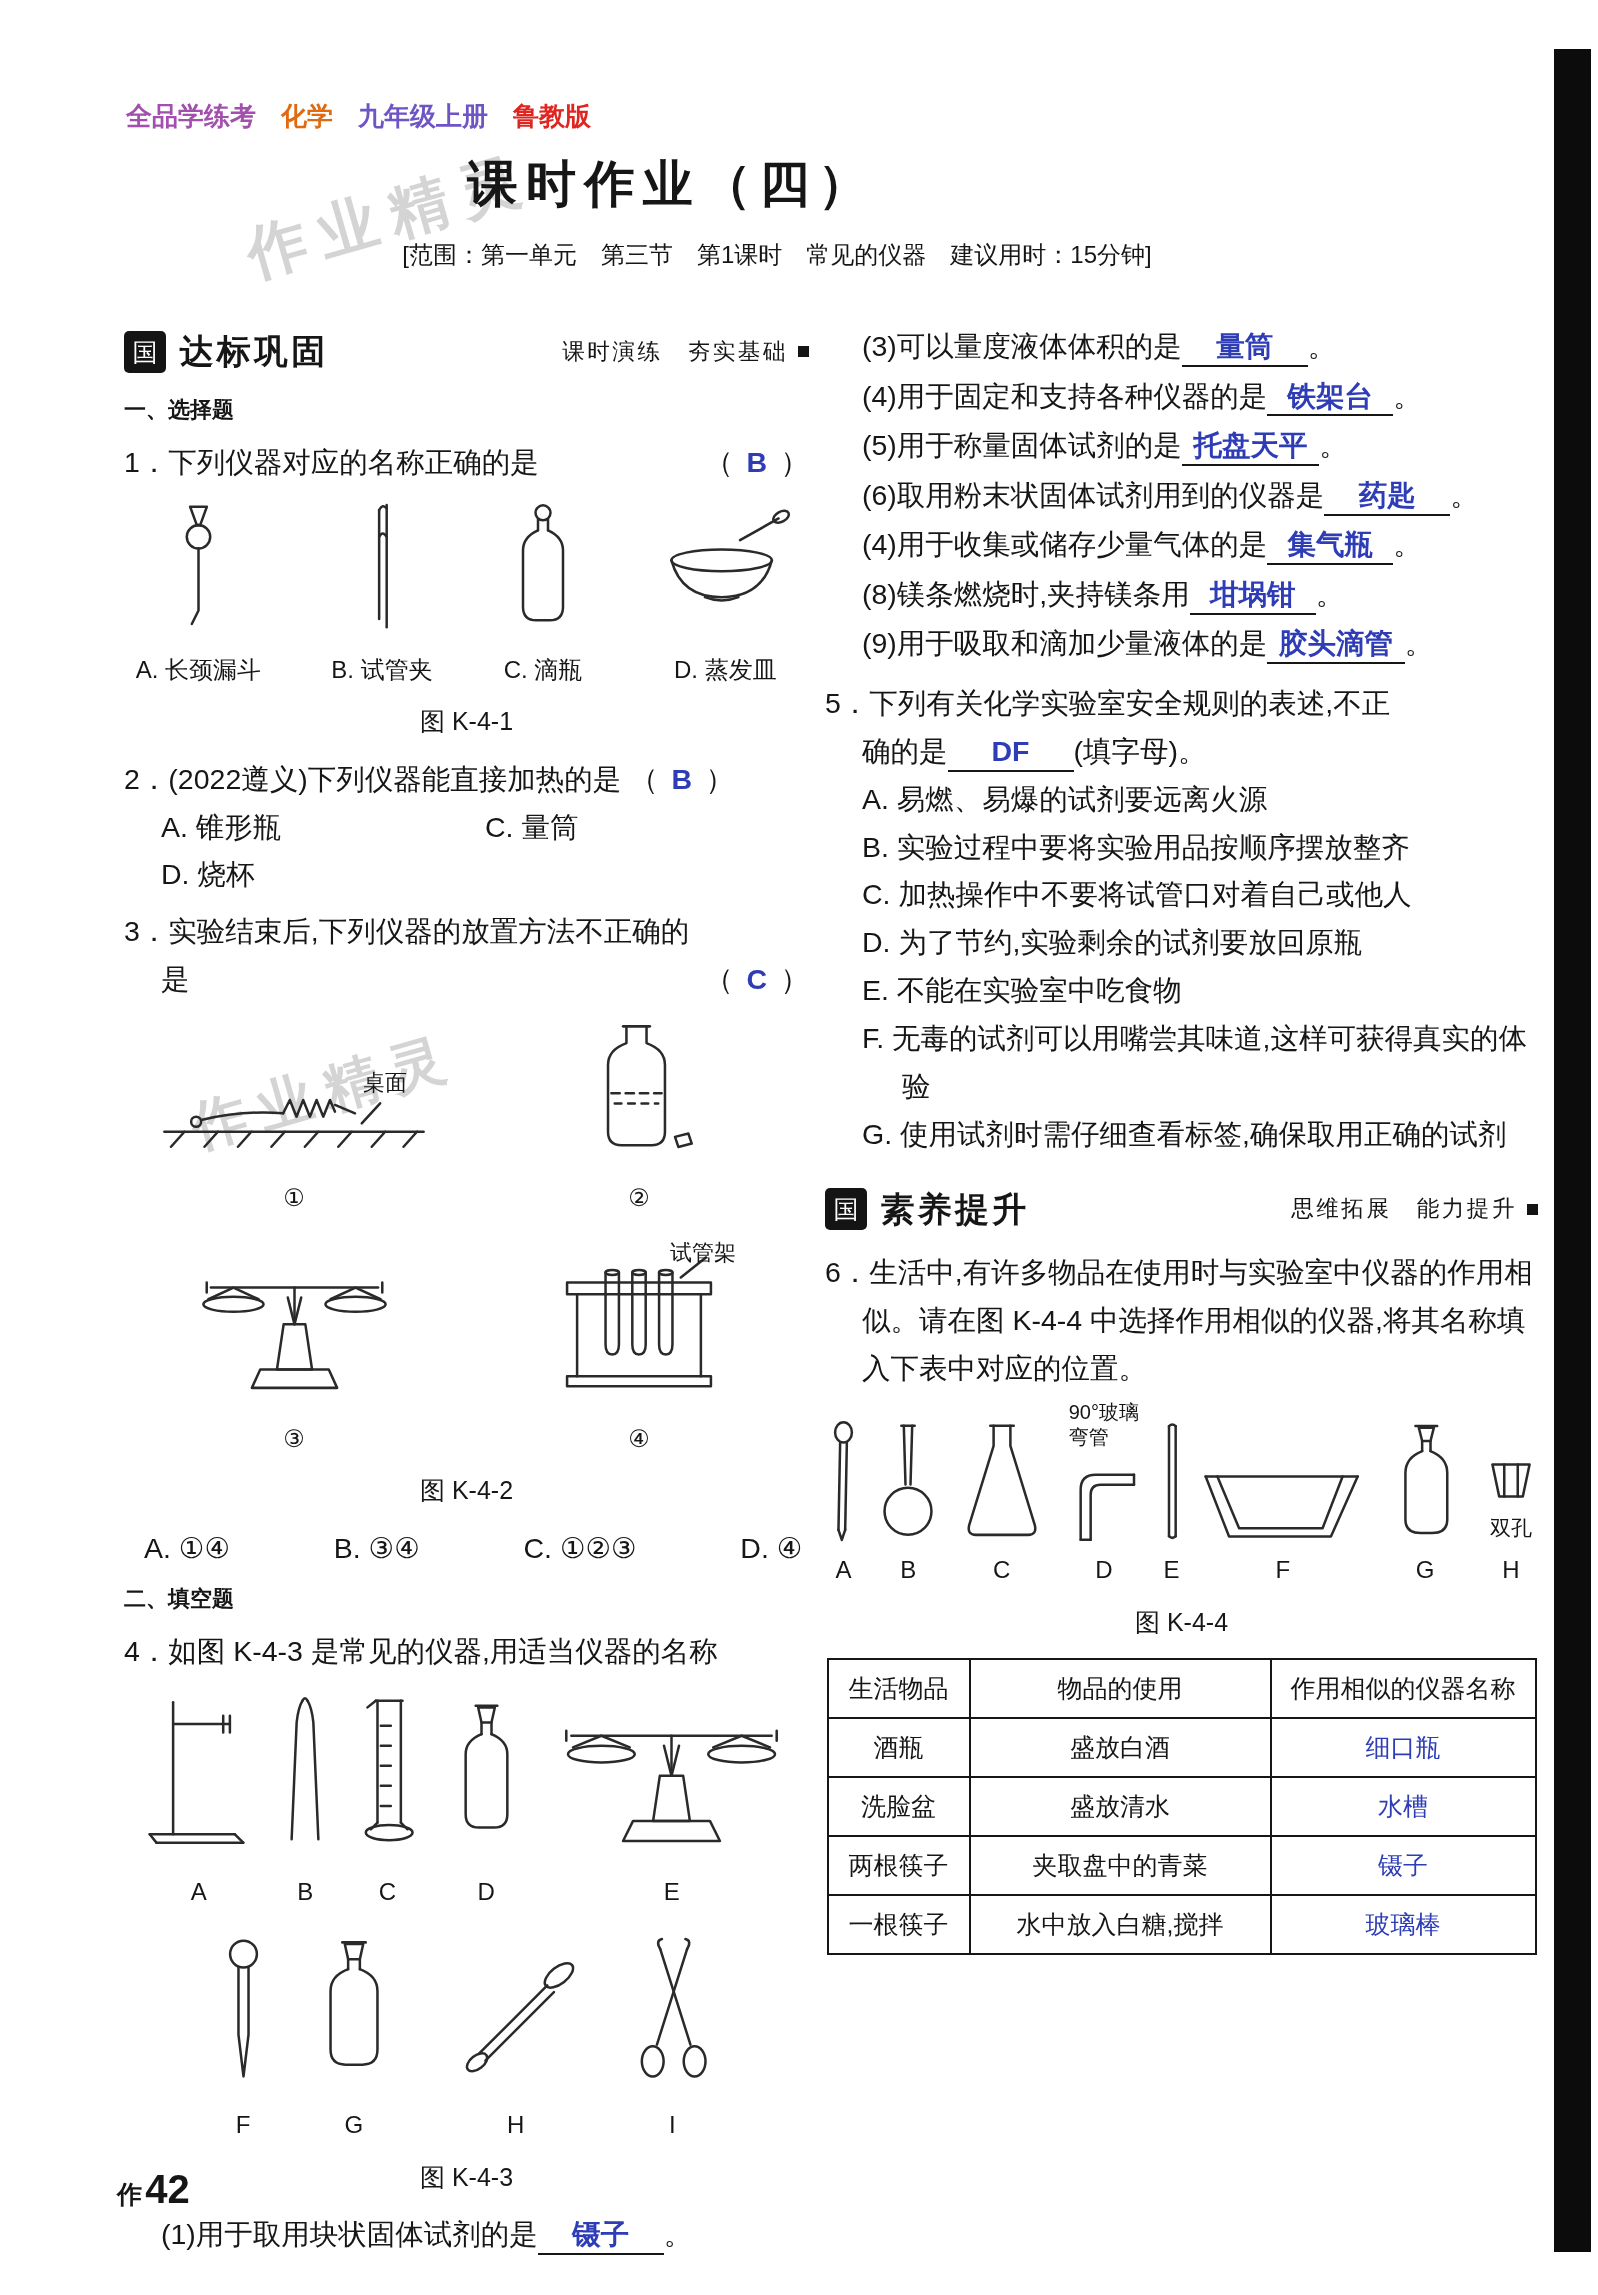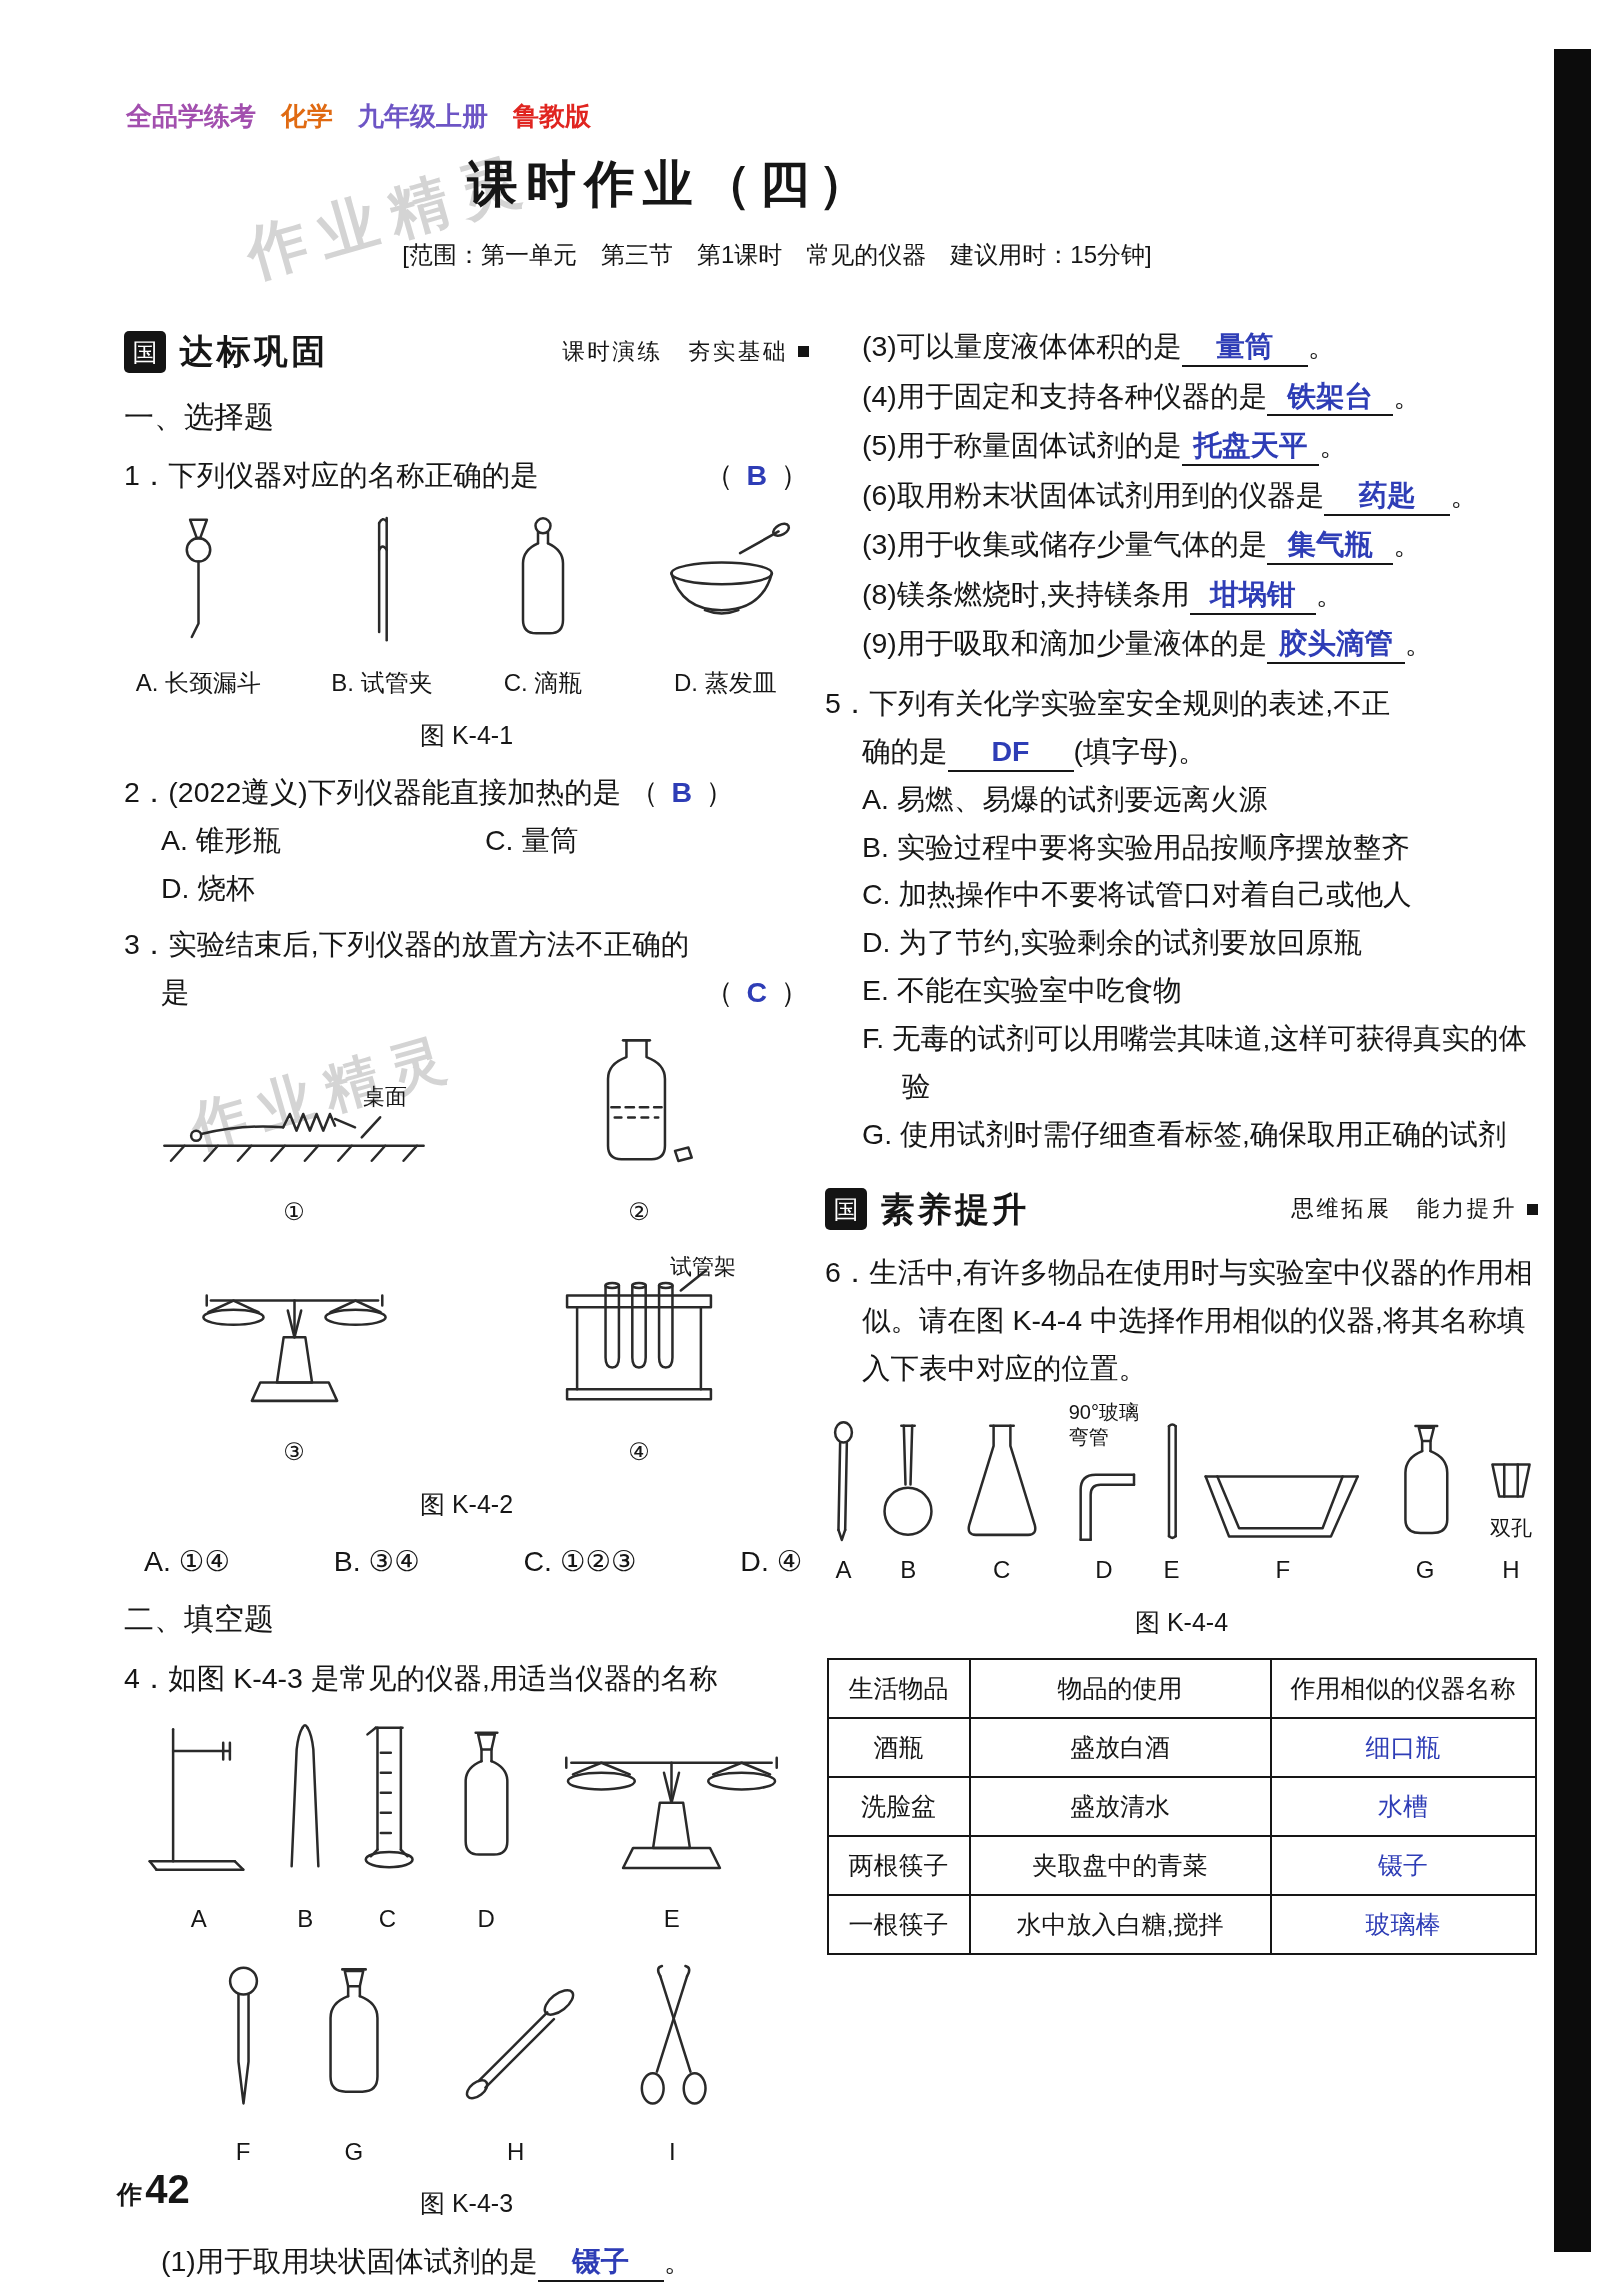"一、选择题" .part-title { font-size: 30px -> 22px; font-weight: normal -> bold }
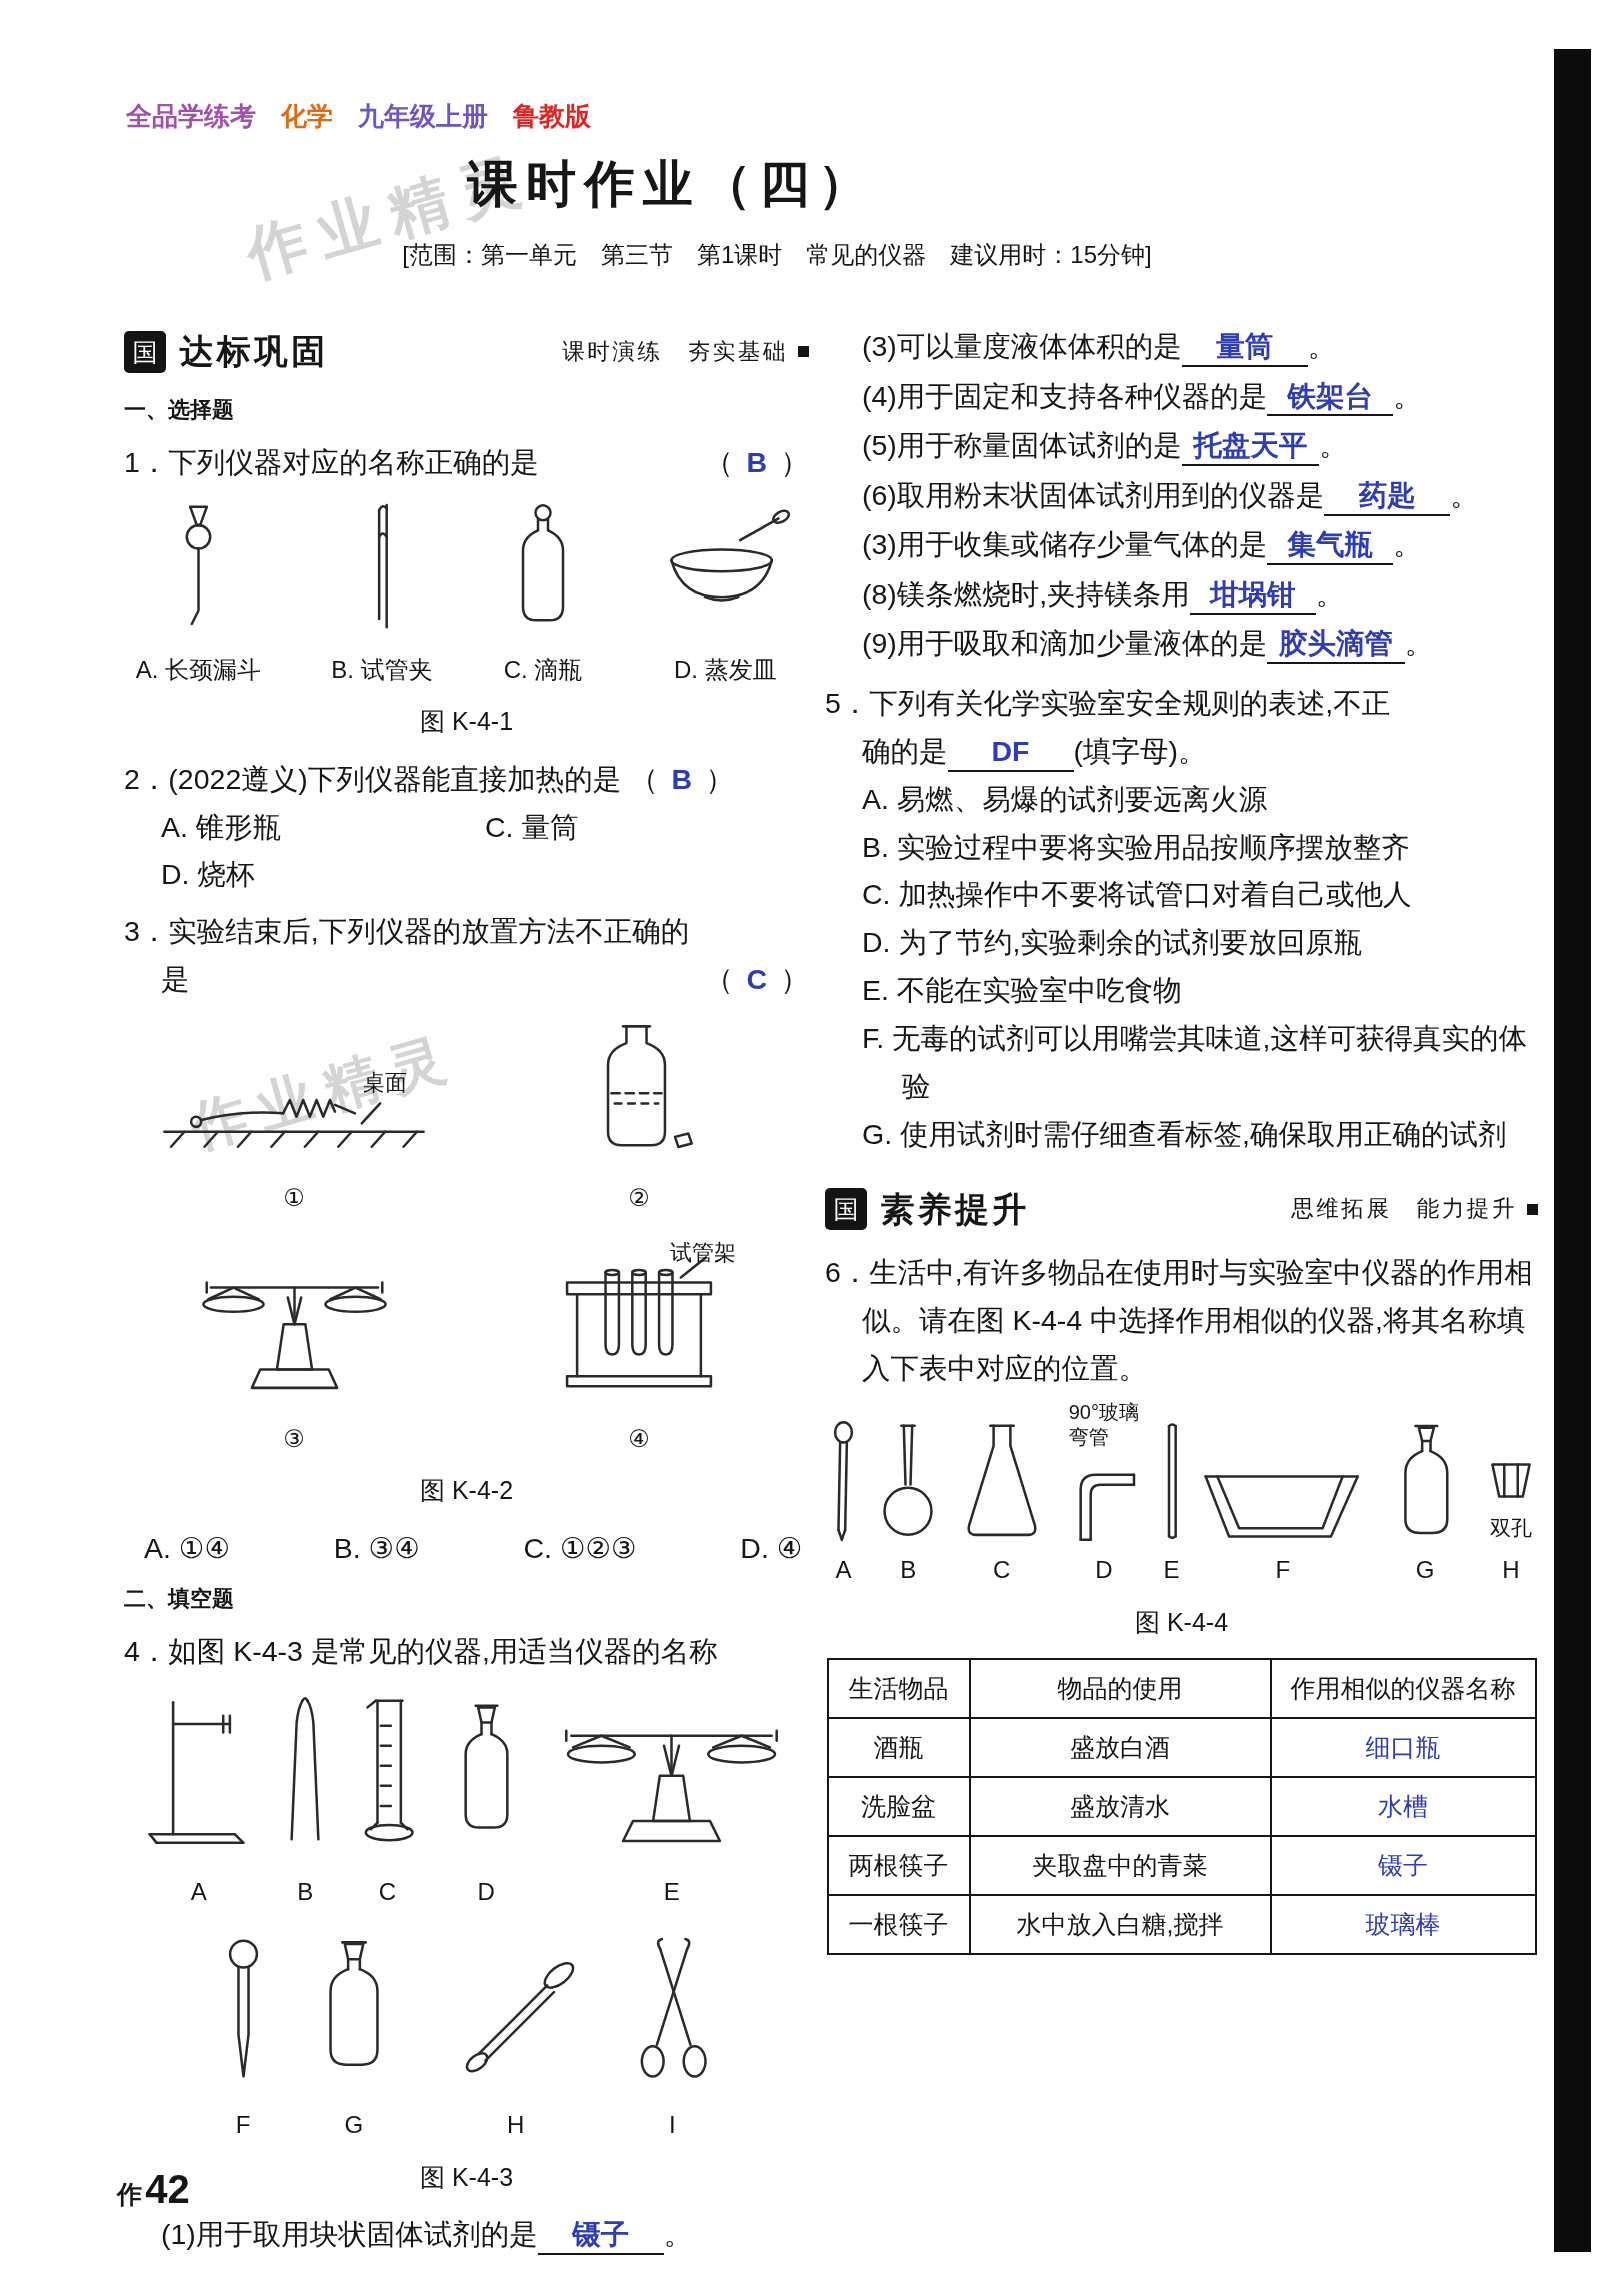"(3)用于收集或储存少量气体的是" span { text: 3 -> 4 }
